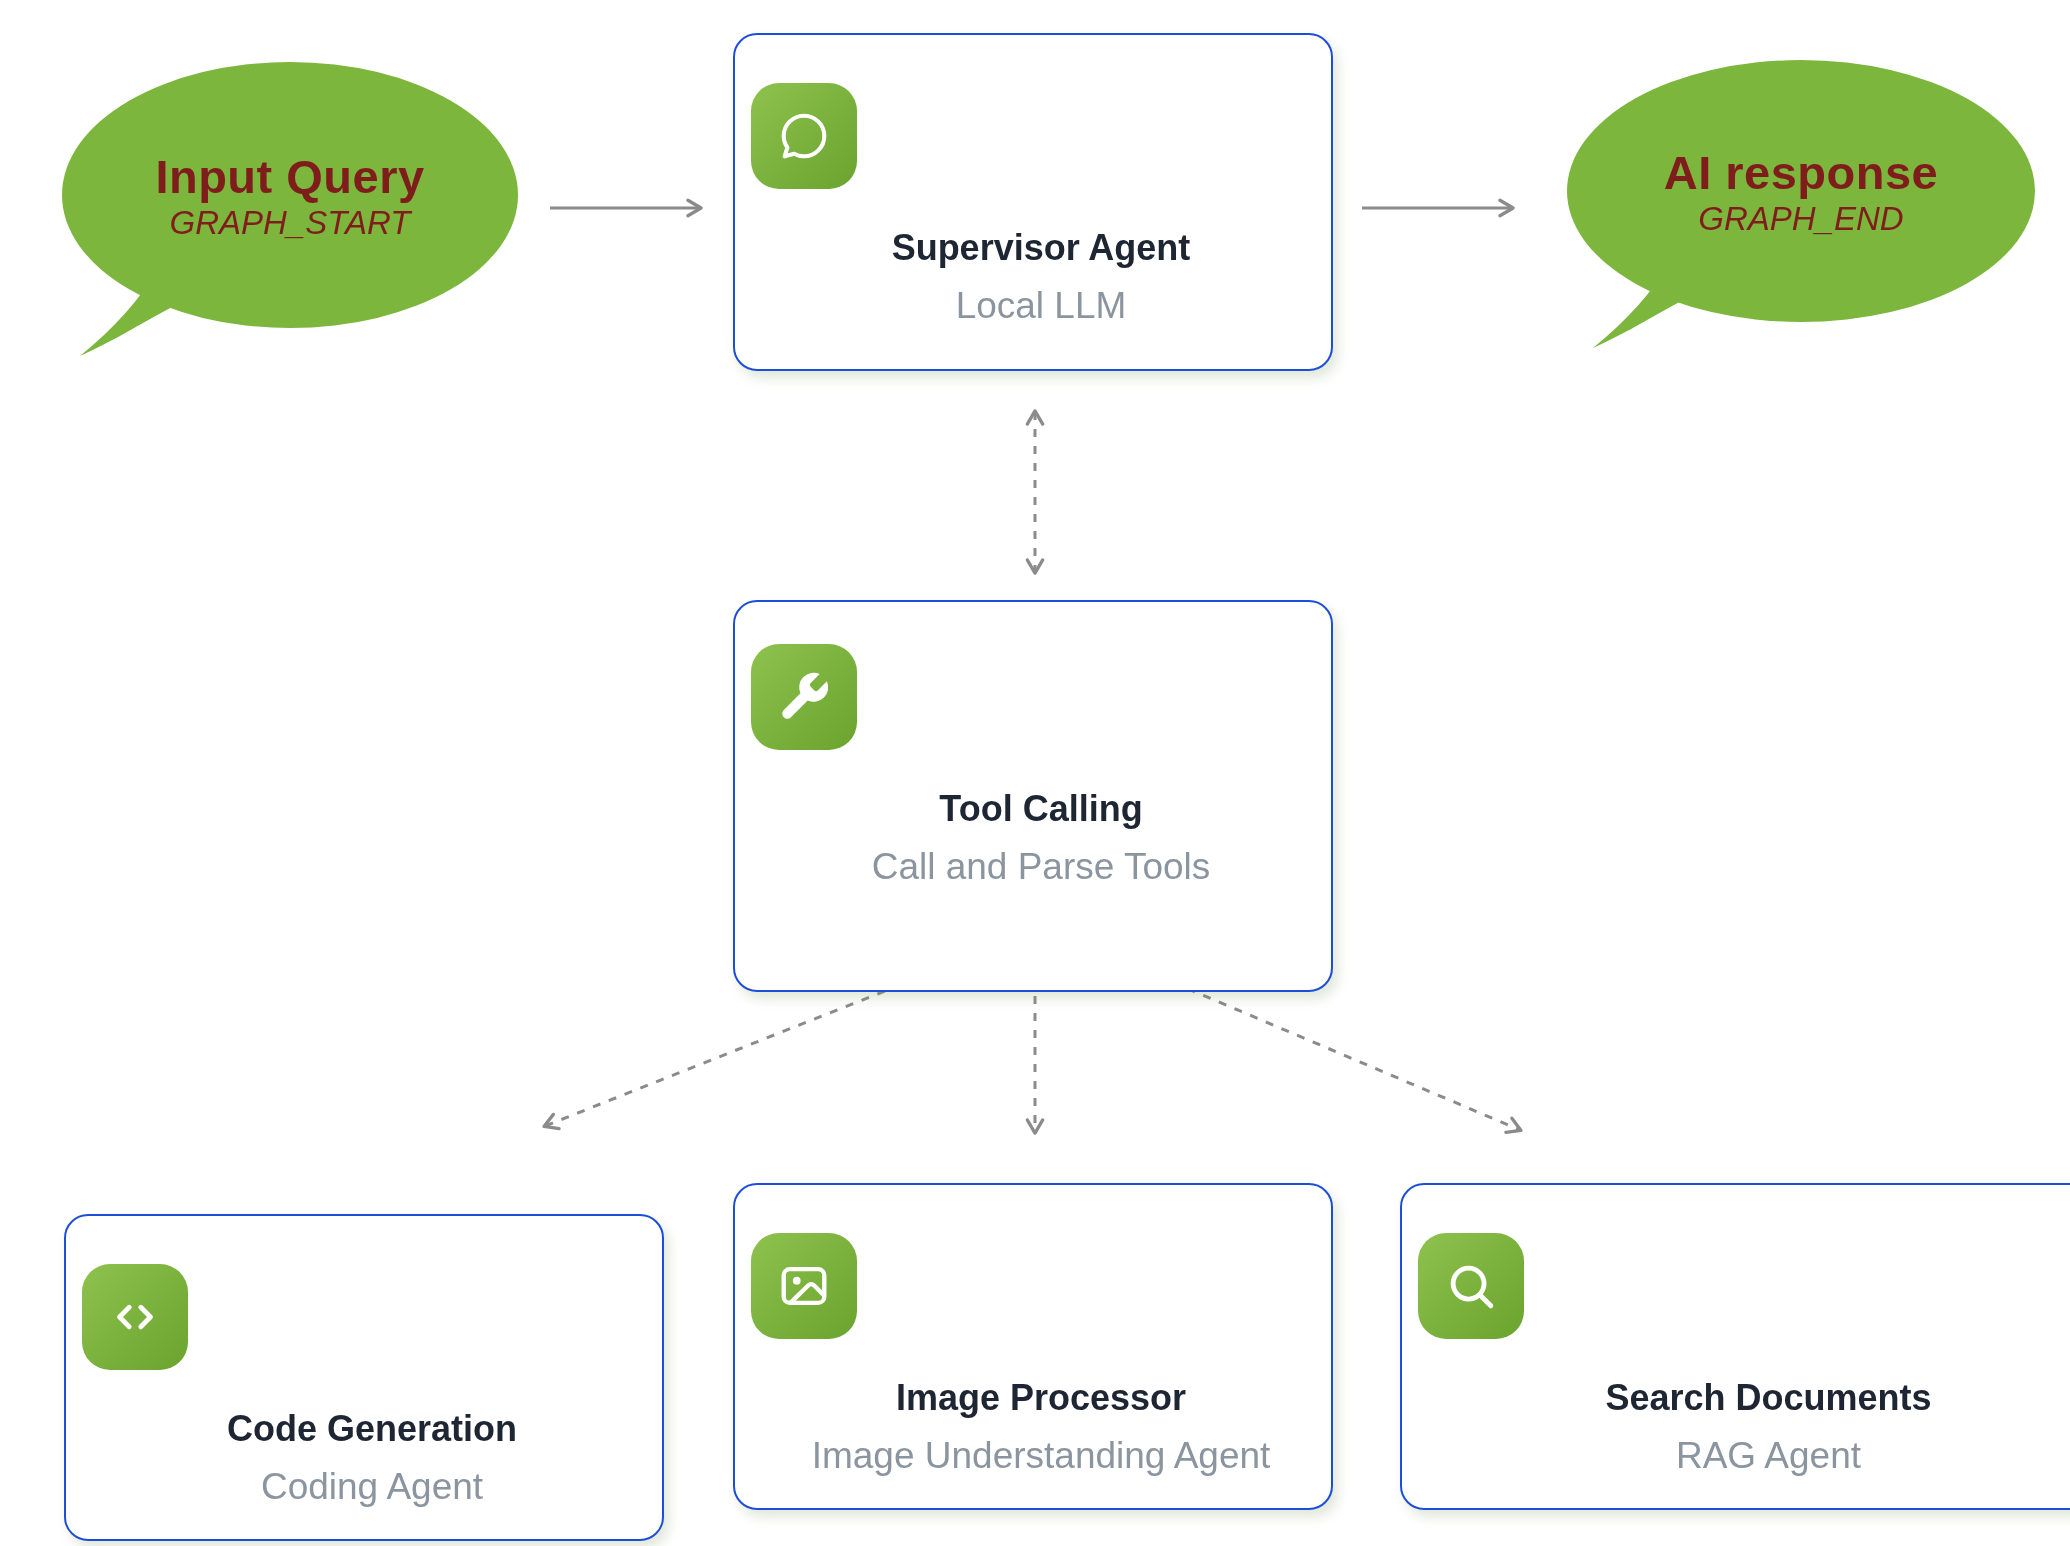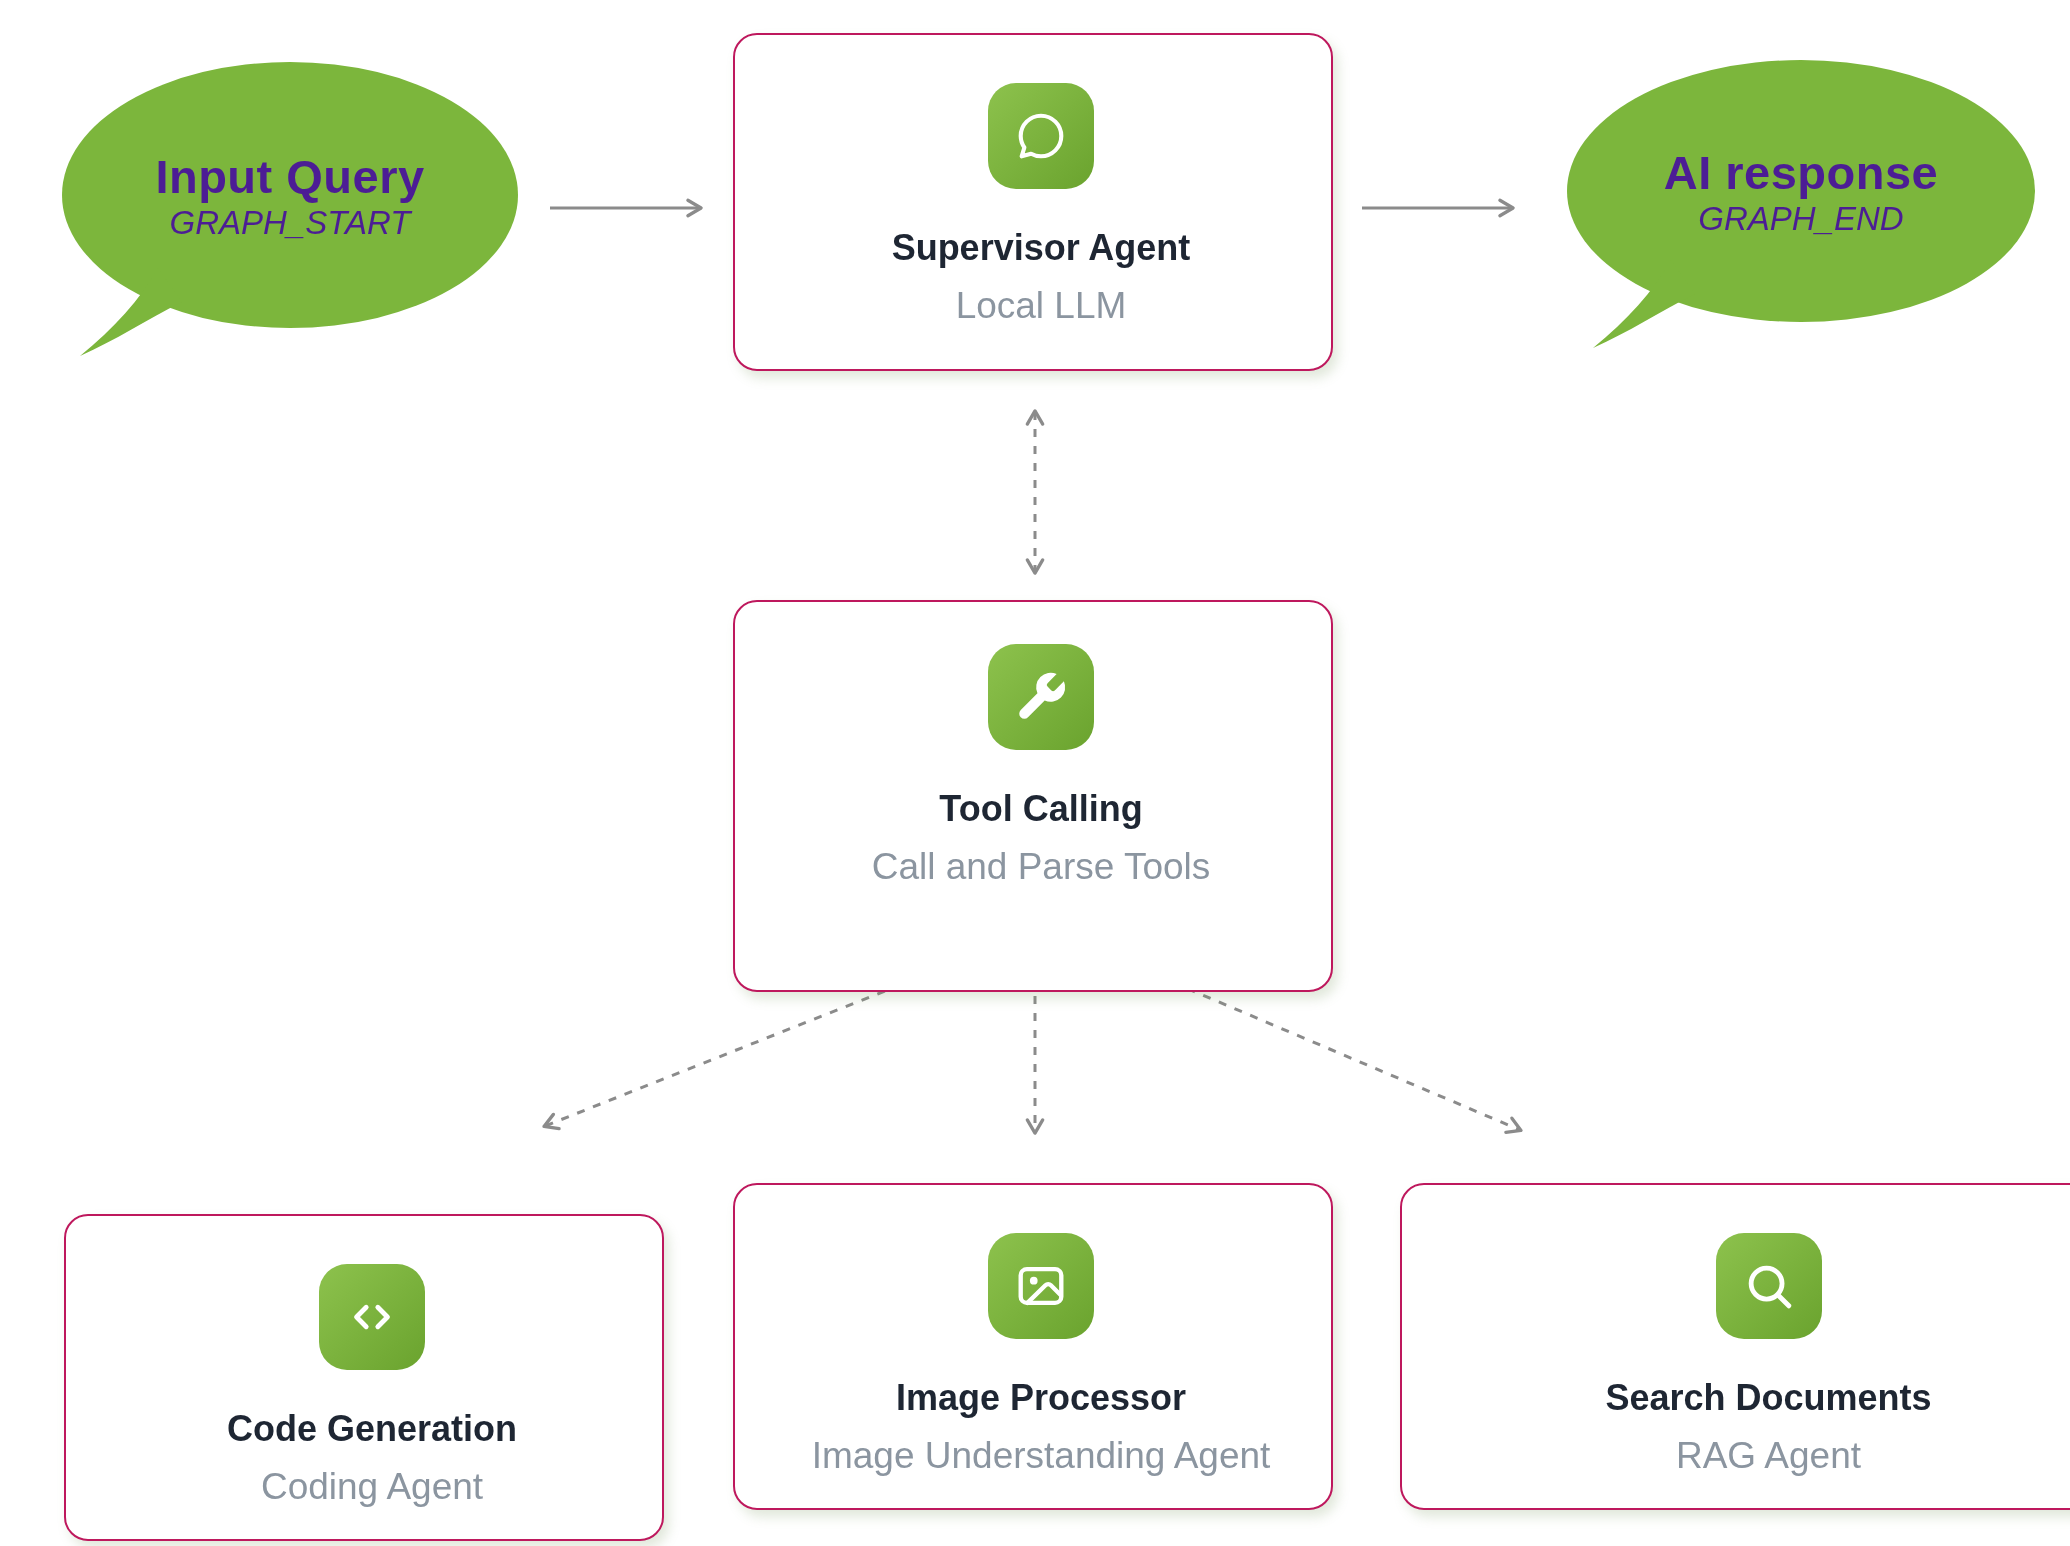"Input Query" .bubble { color: #4c1d95 -> #7f1d1d }
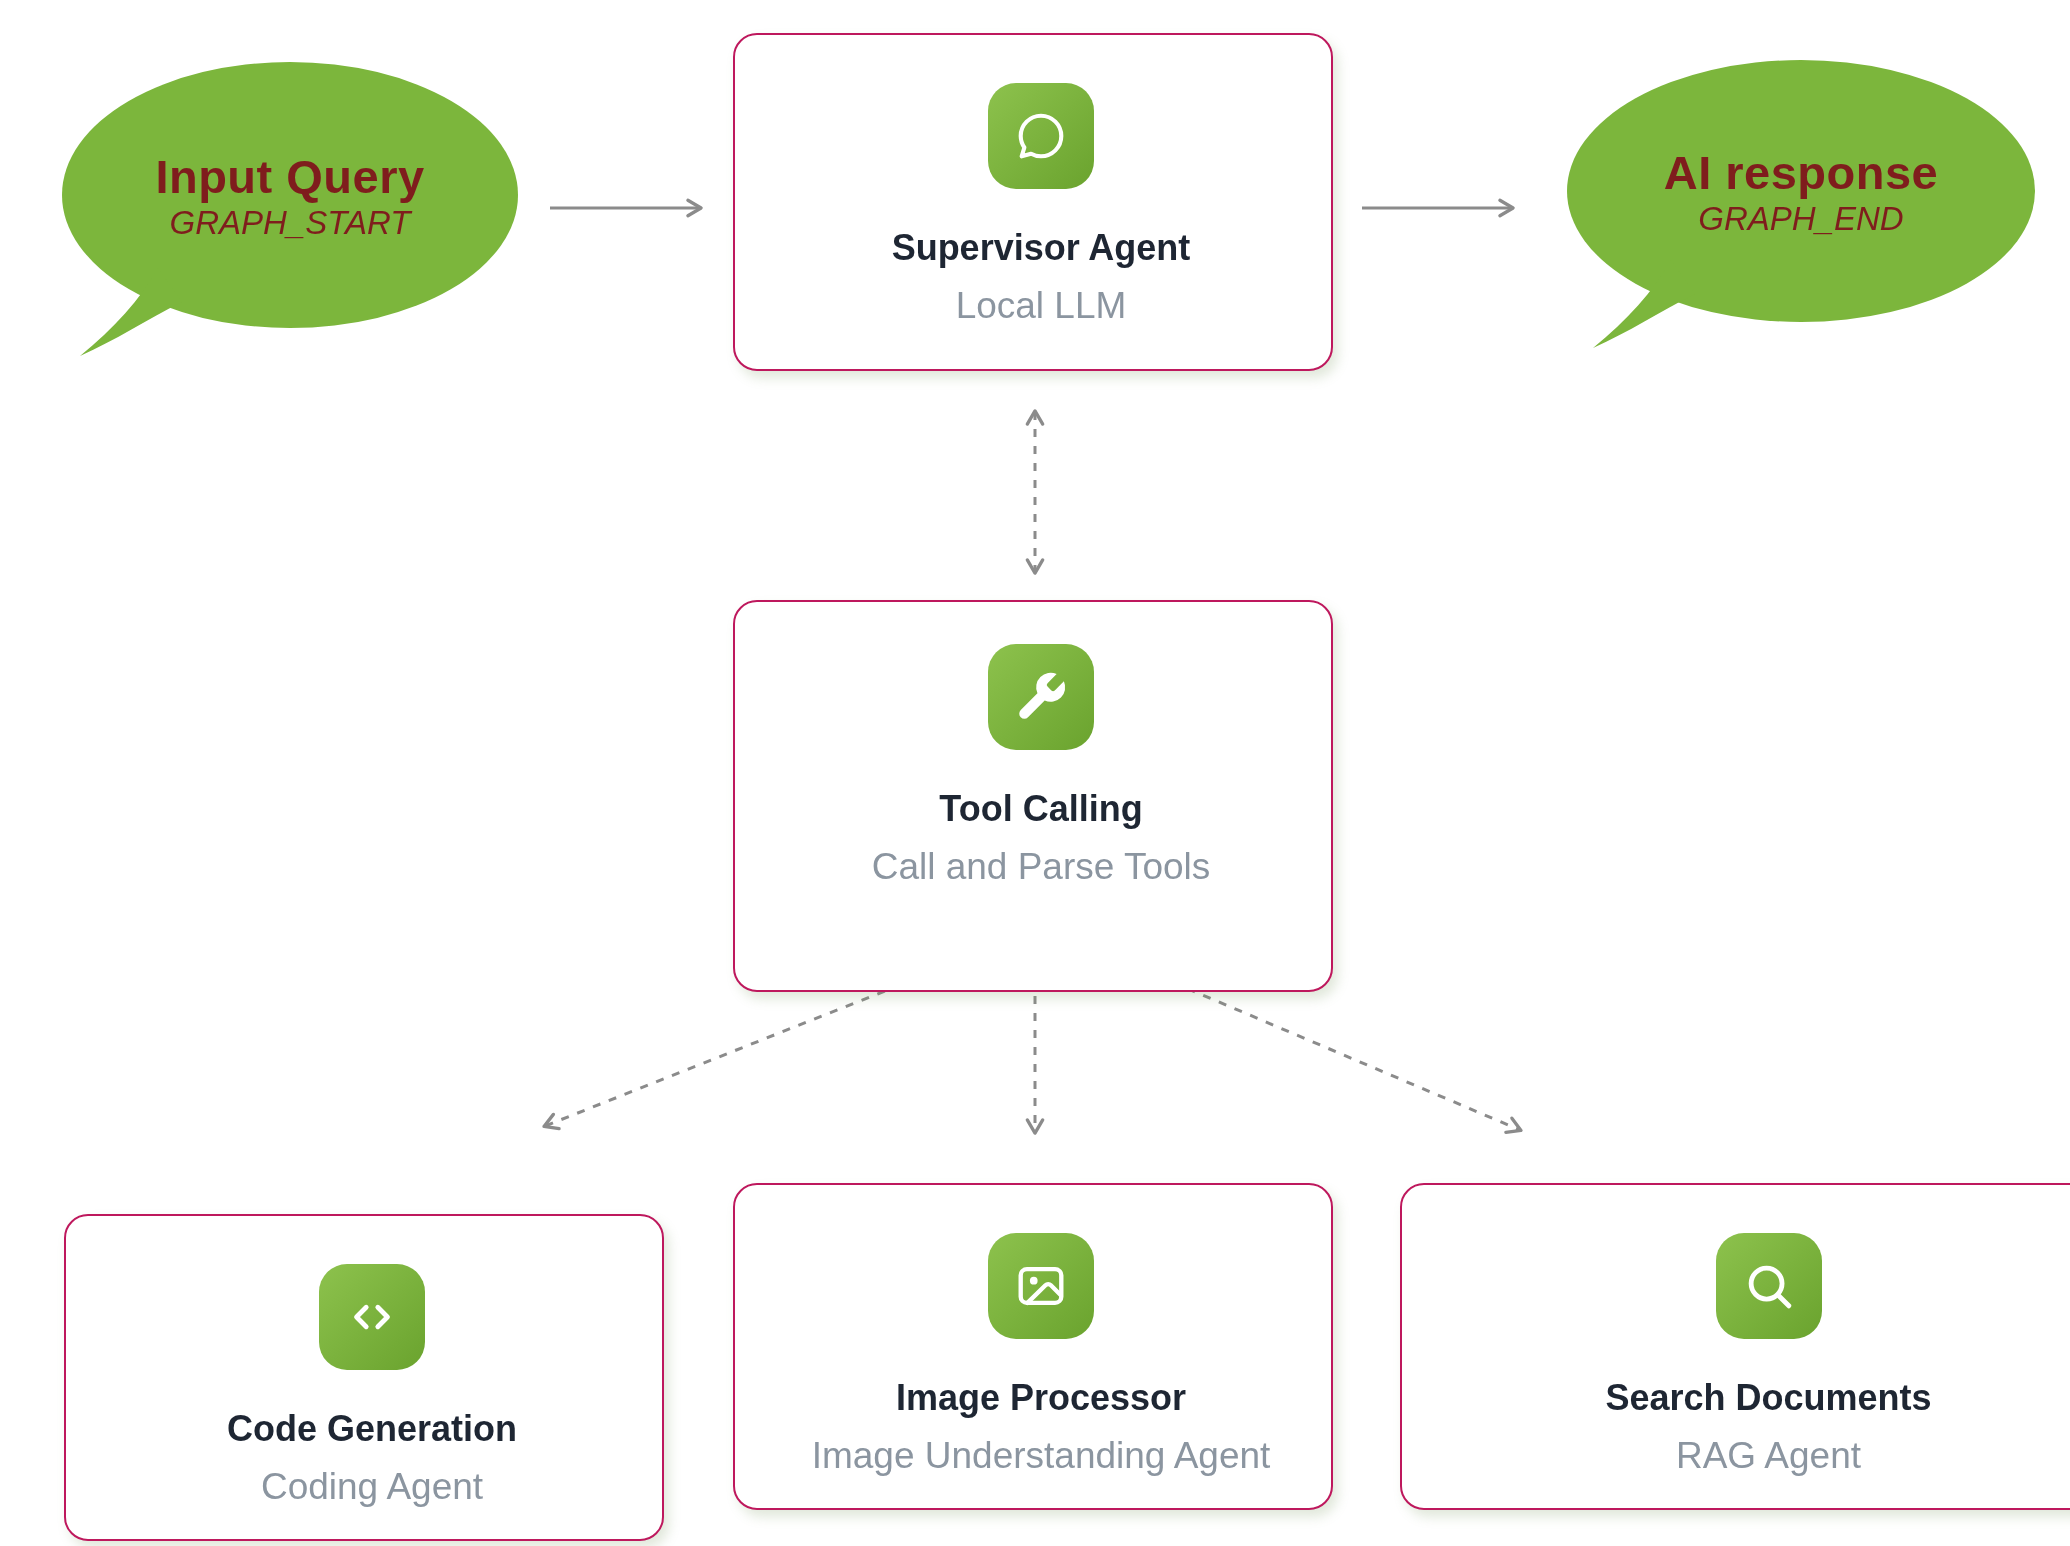"Supervisor Agent" .card { align-items: center -> none; border: 2px solid #be185d -> 2px solid #1d4ed8 }
